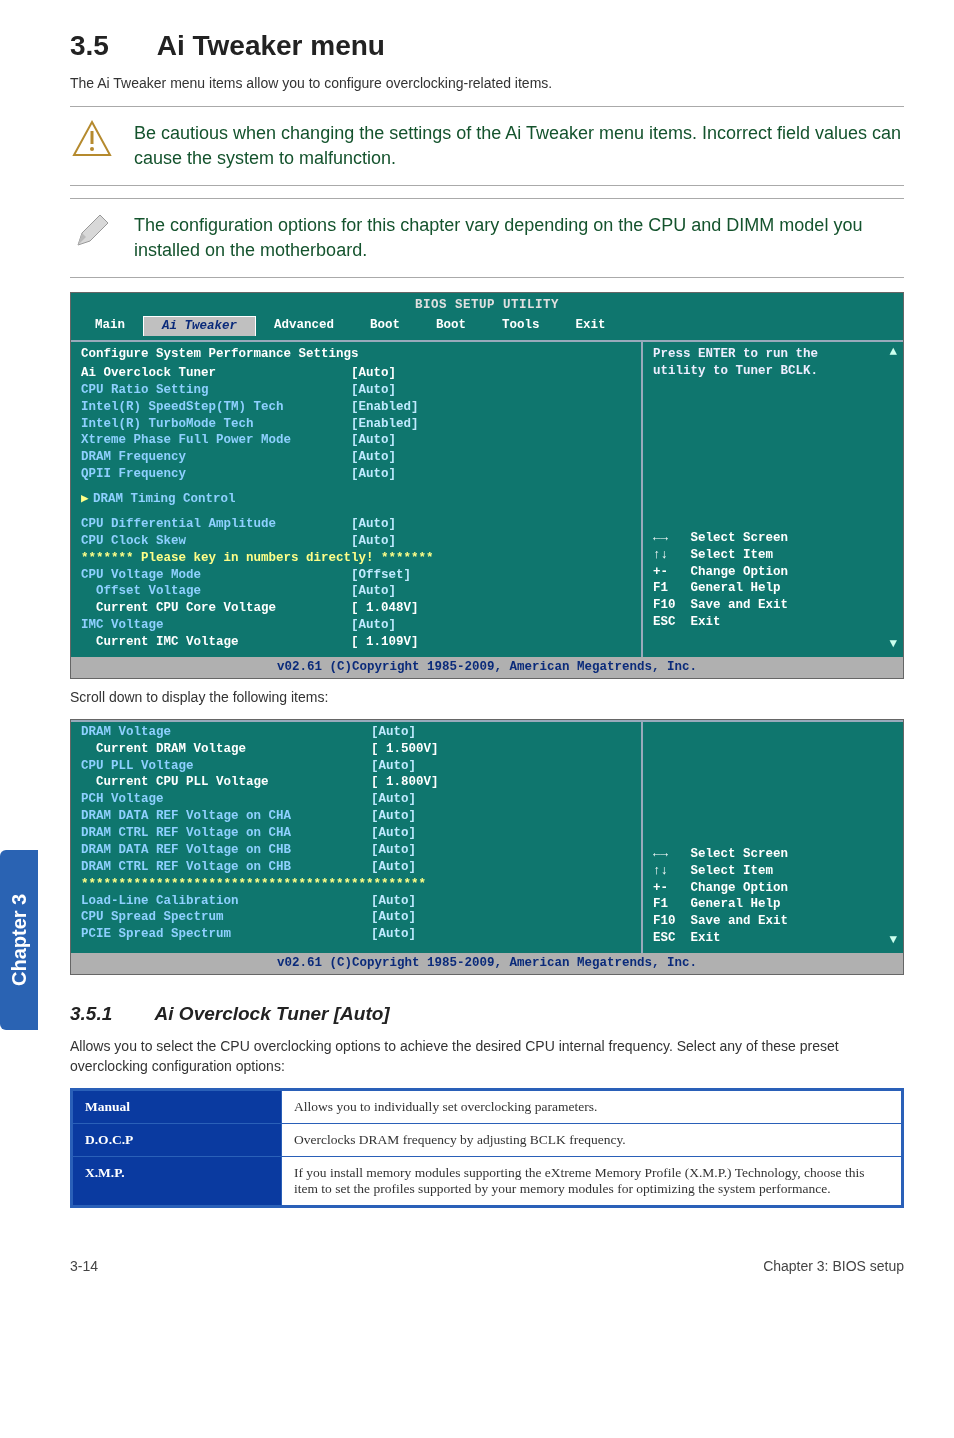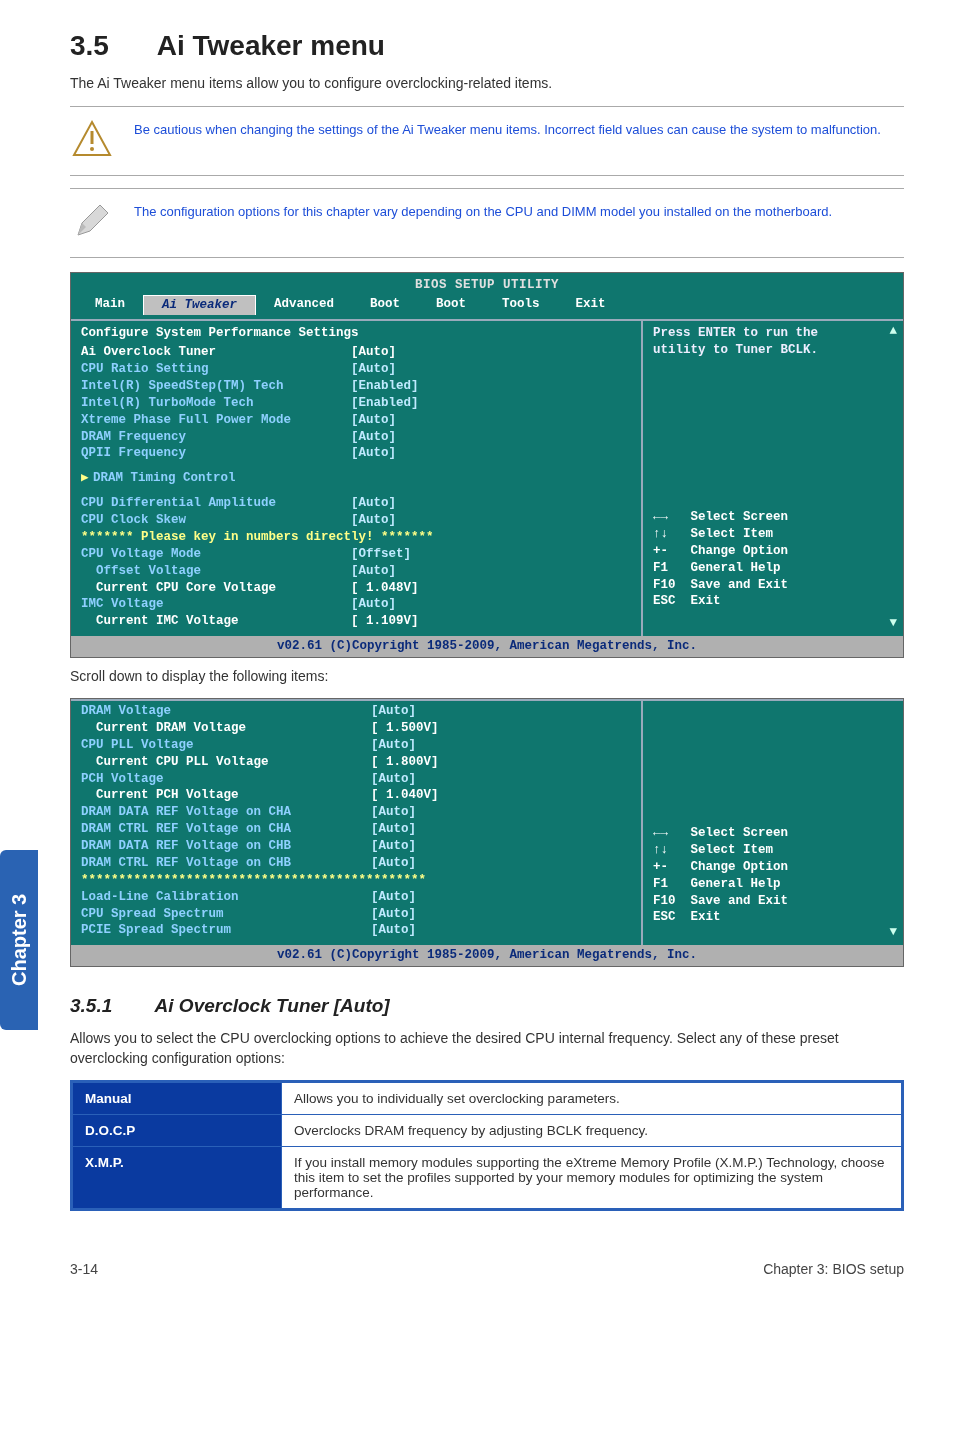"Be cautious when changing the" .note-text { color: #1d4ed8 -> #14532d; font-size: 13px -> 18px }
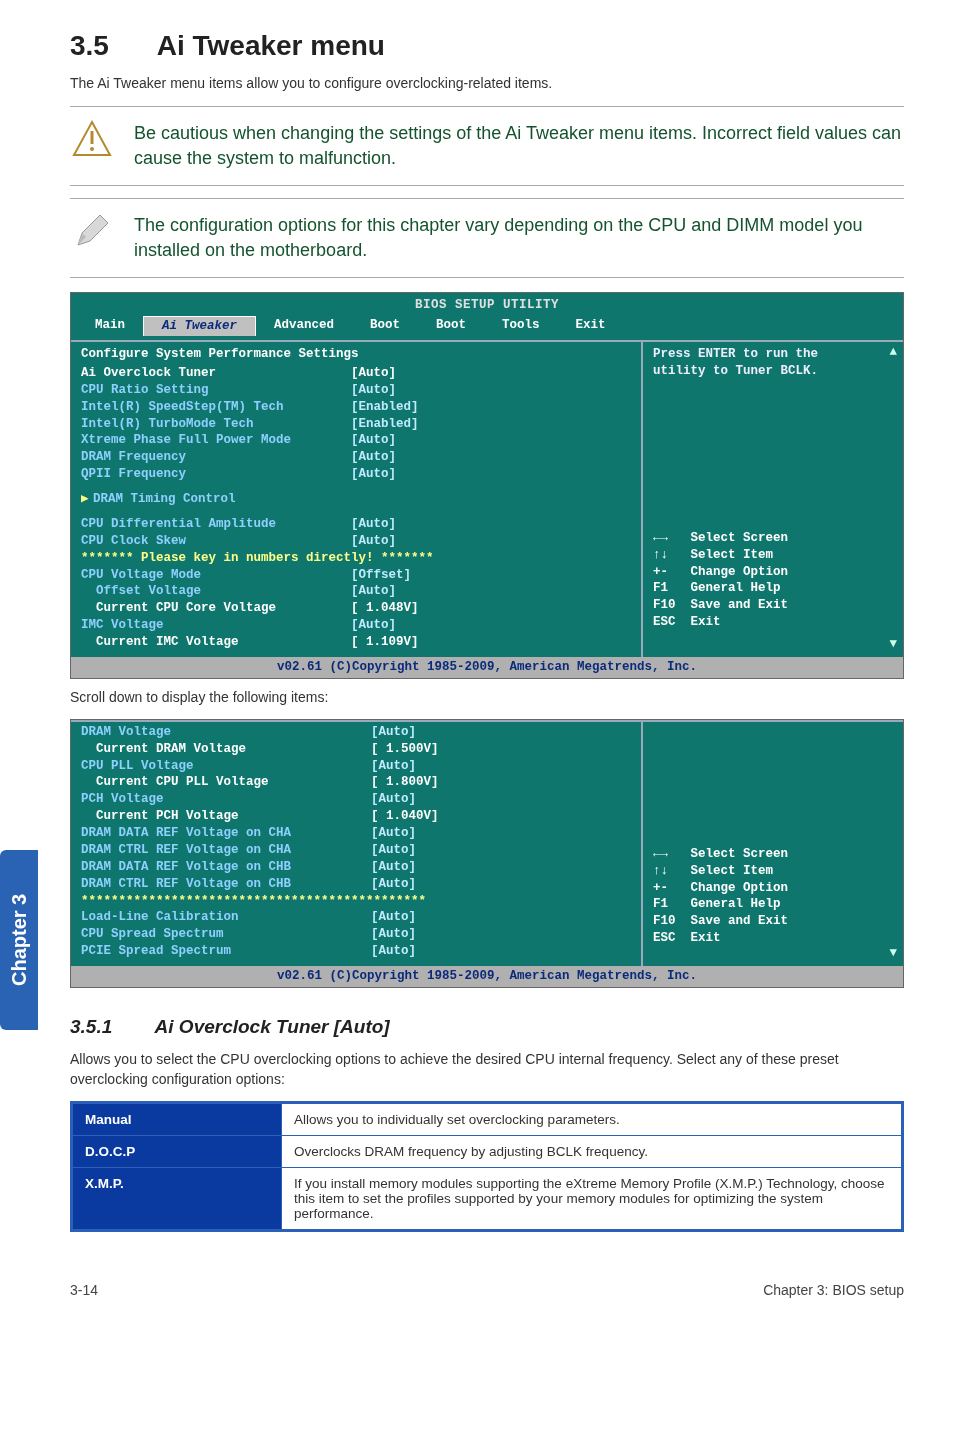"Current PCH Voltage" div.row { html: <div><span> Current PCH Voltage</span><span>[ 1.040V]</span></div> -> none }
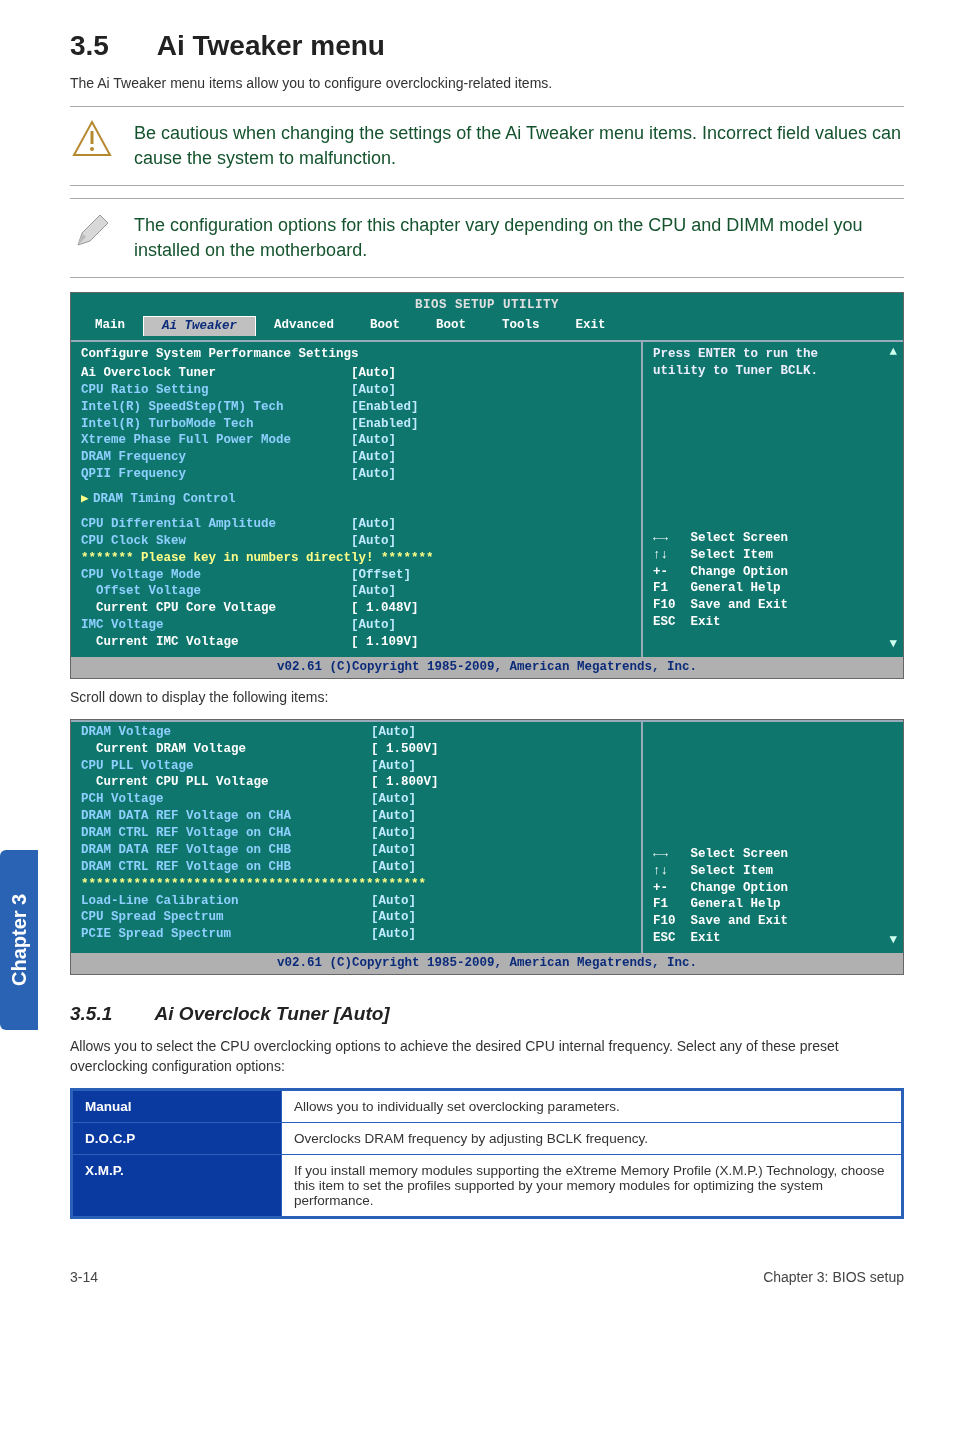"Manual" table.opts { font-family: none -> Liberation Serif, serif }
